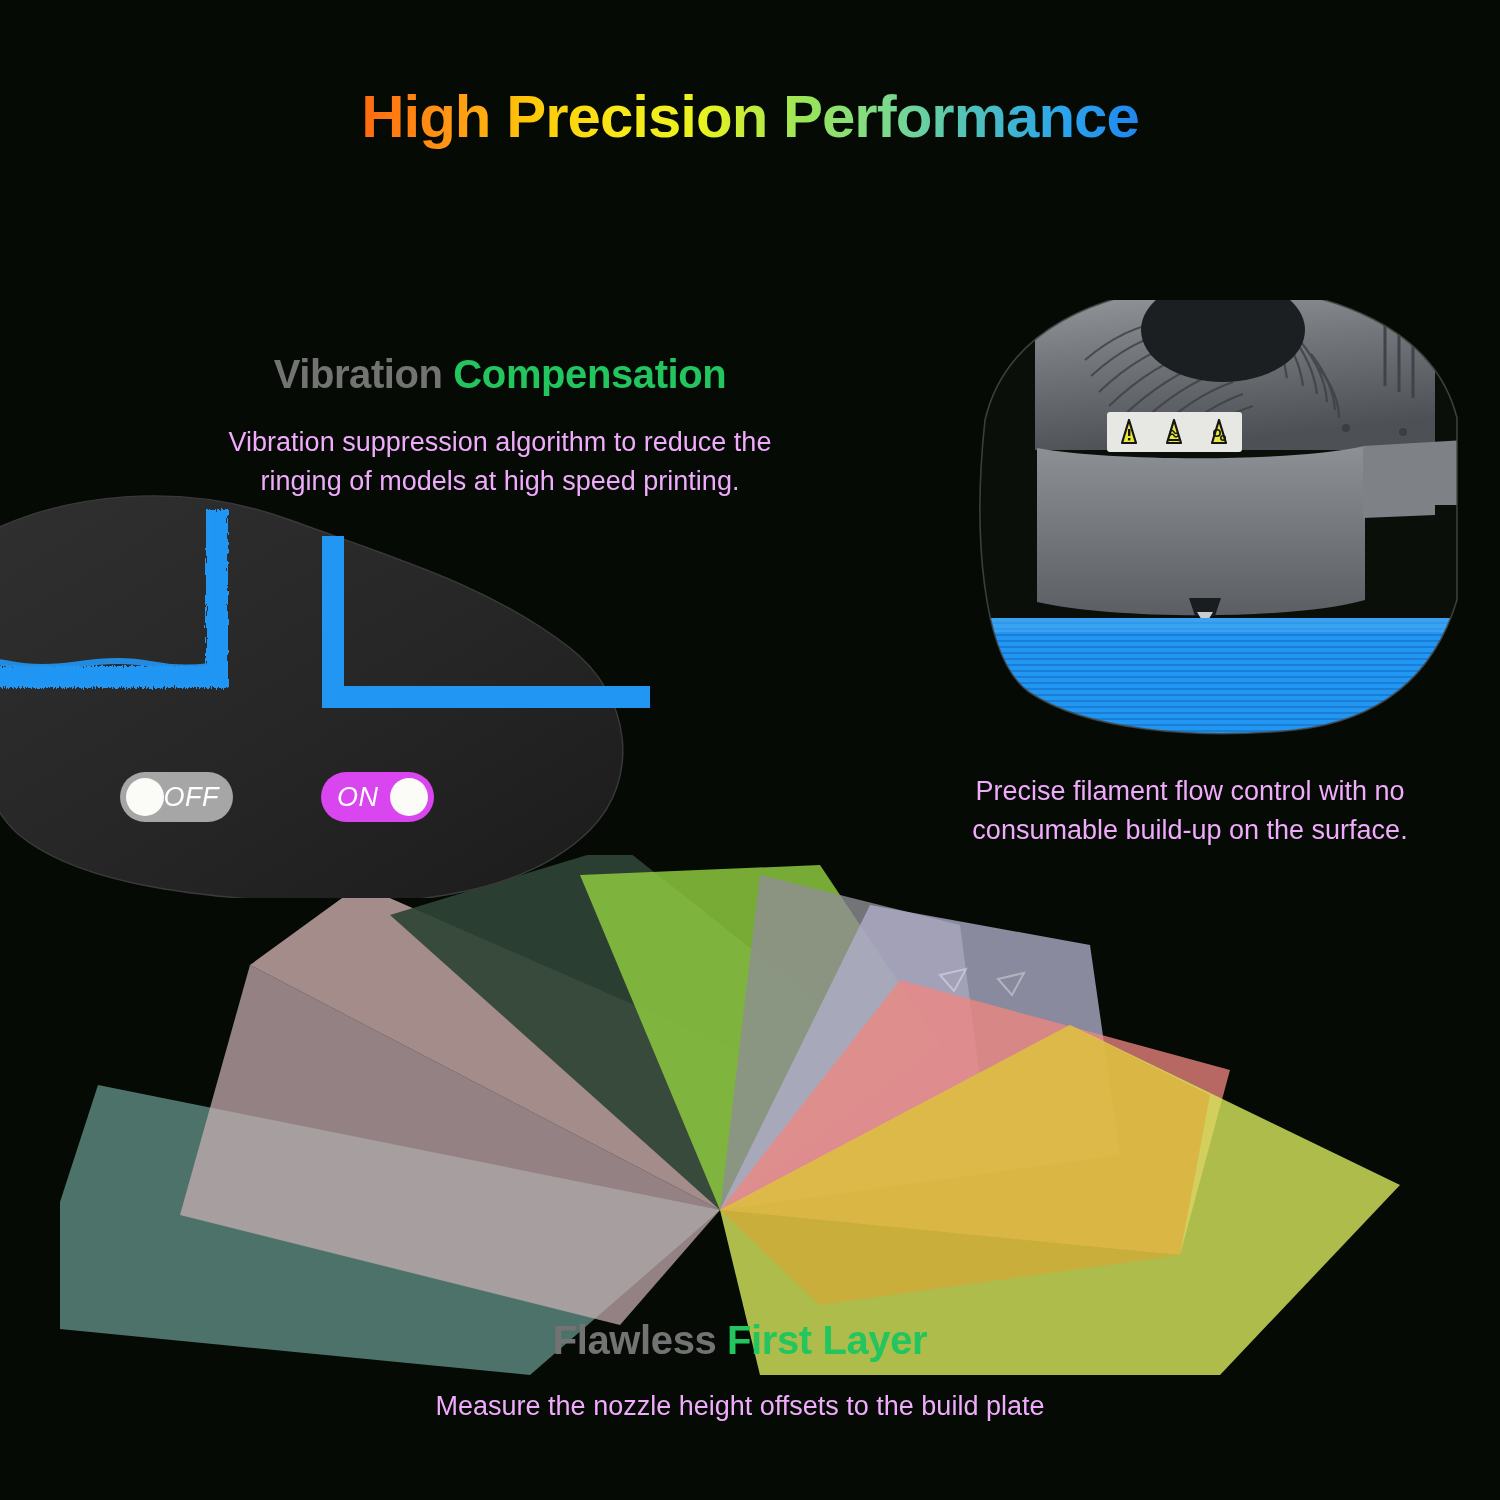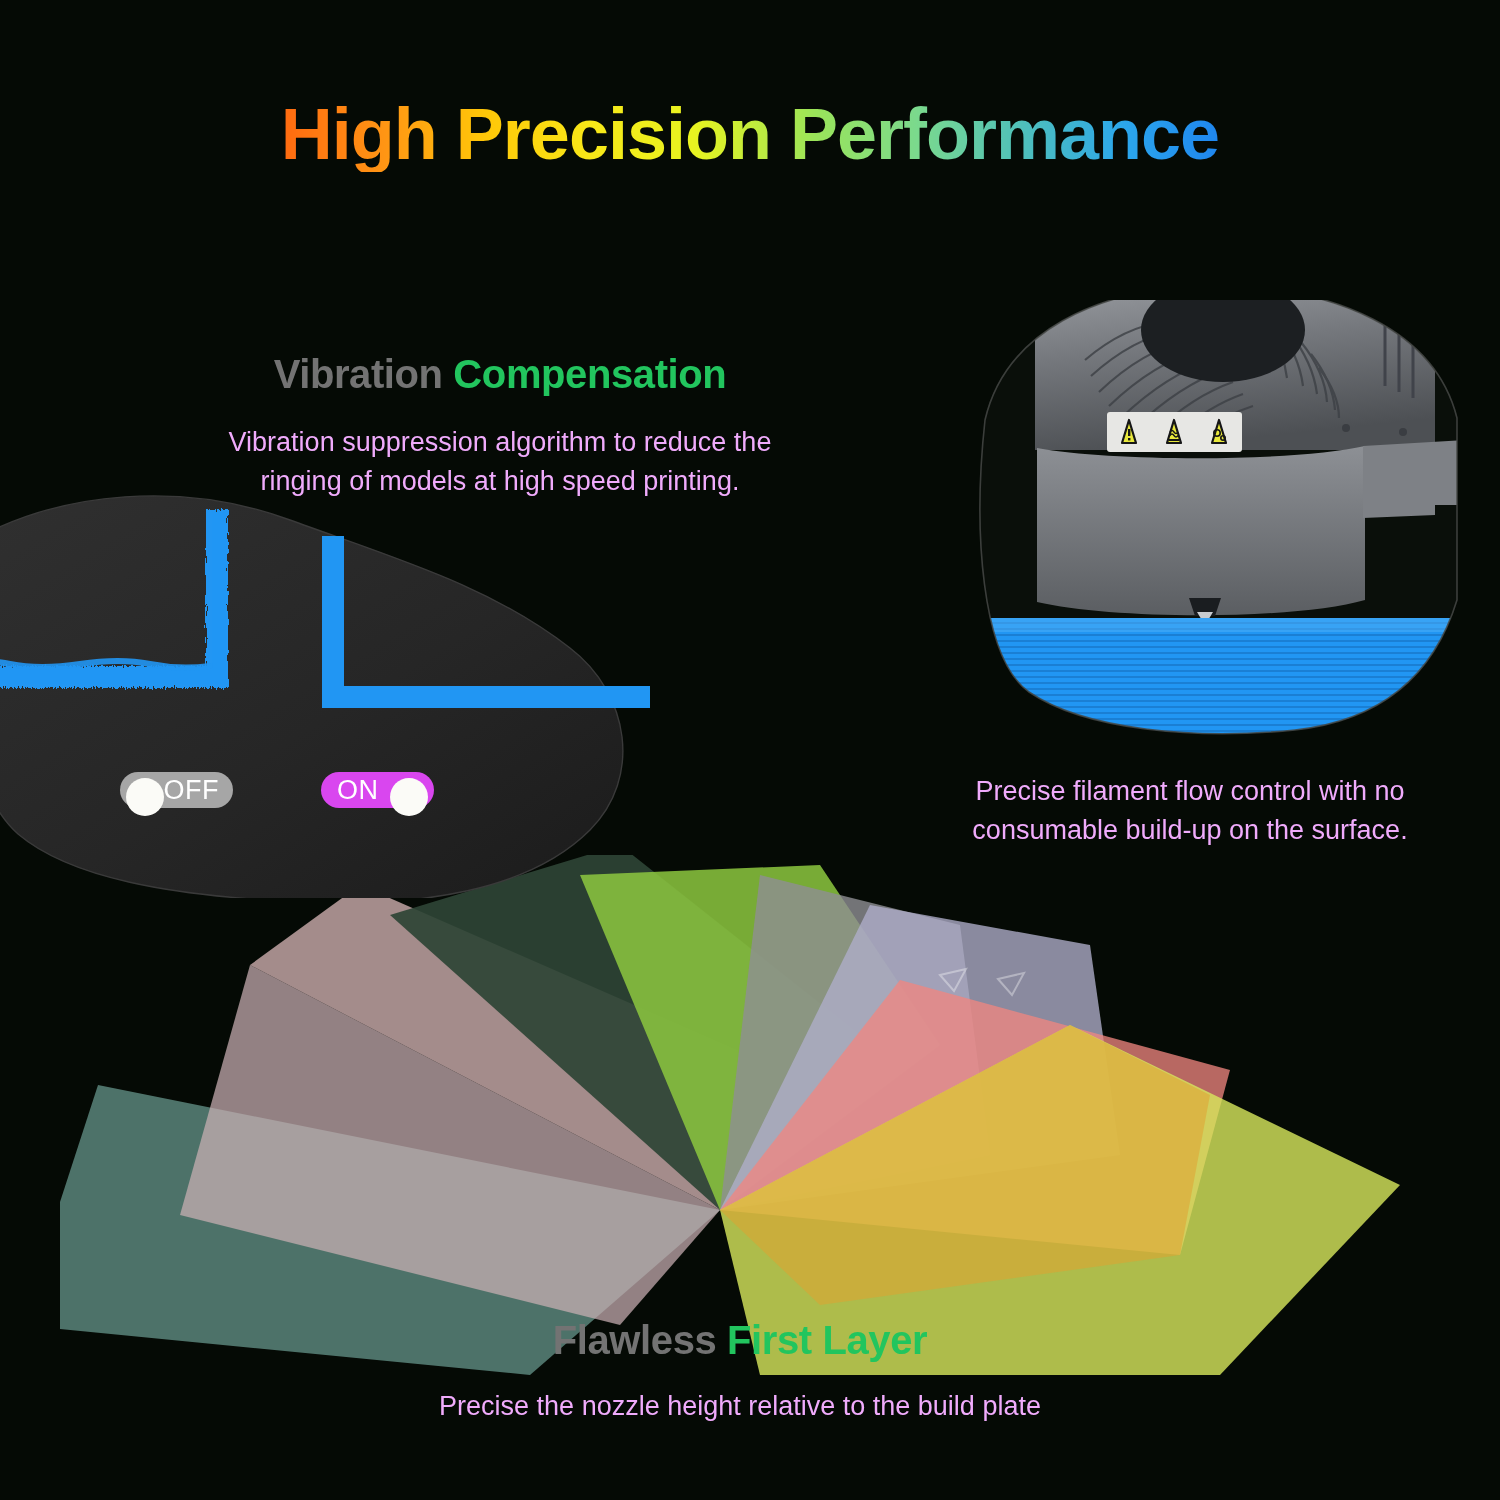"High Precision Performance" .title-l2 { font-size: 72px -> 60px; margin-top: 18px -> 7px }
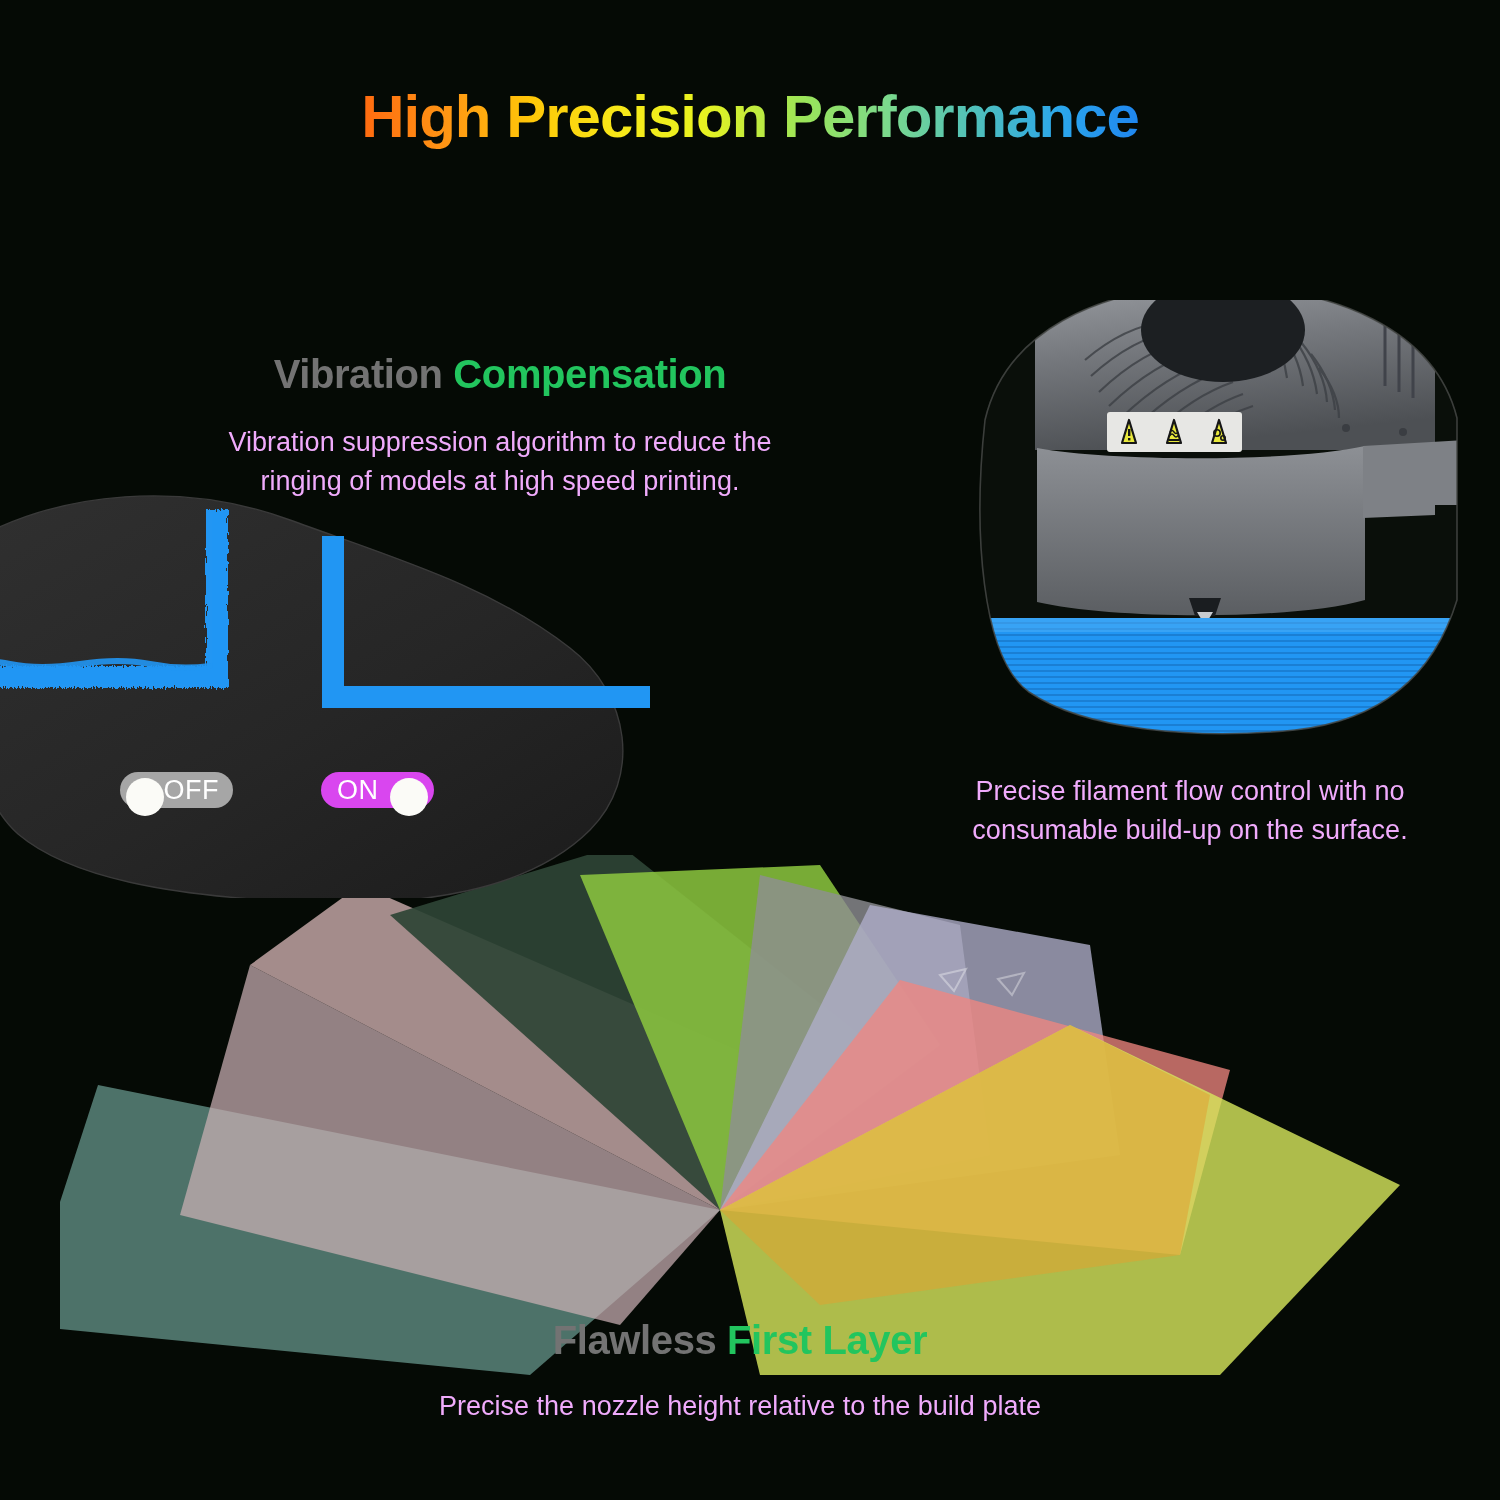"OFF" .toggle { font-style: none -> italic; height: 36px -> 50px }
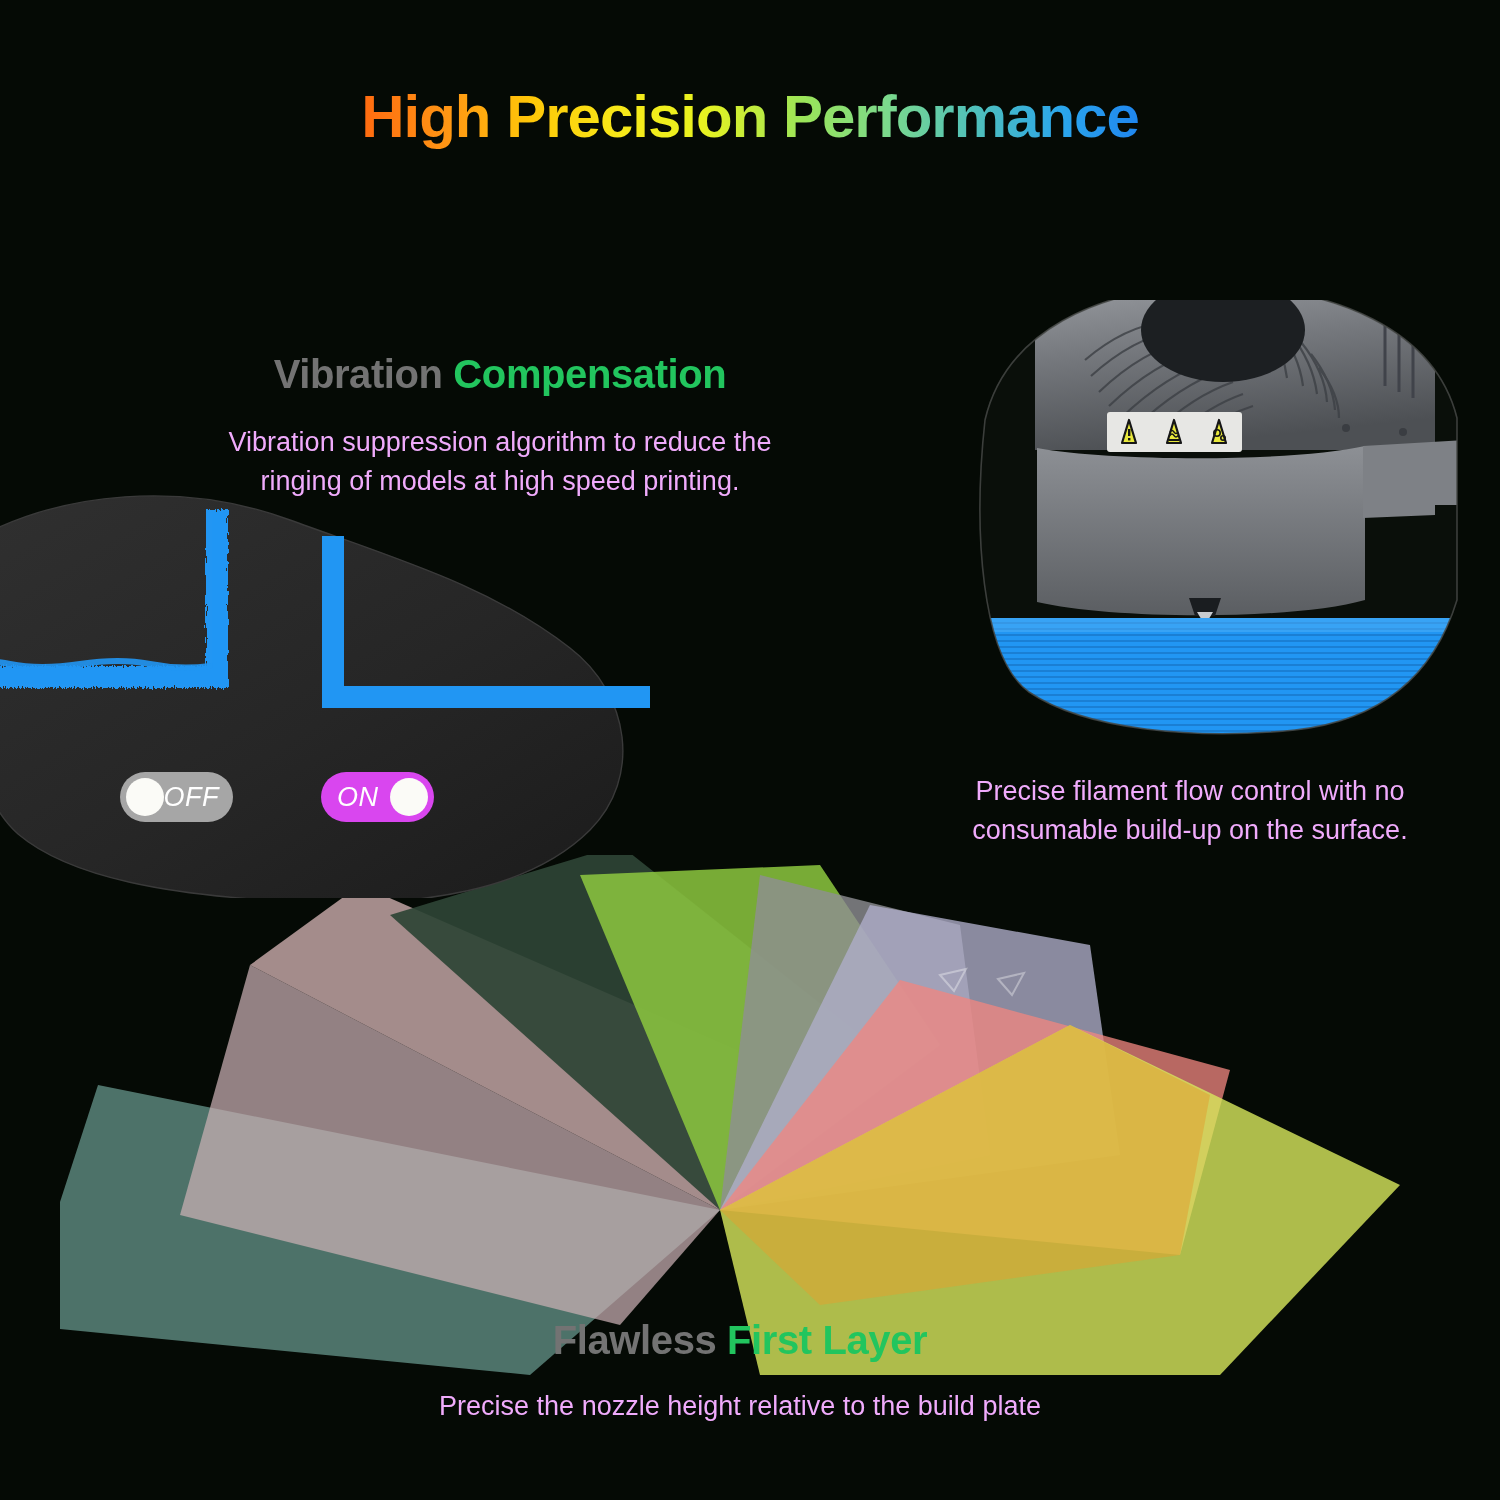"Precise the nozzle height relative" div { text: Precise the nozzle height relative -> Measure the nozzle height offsets }
